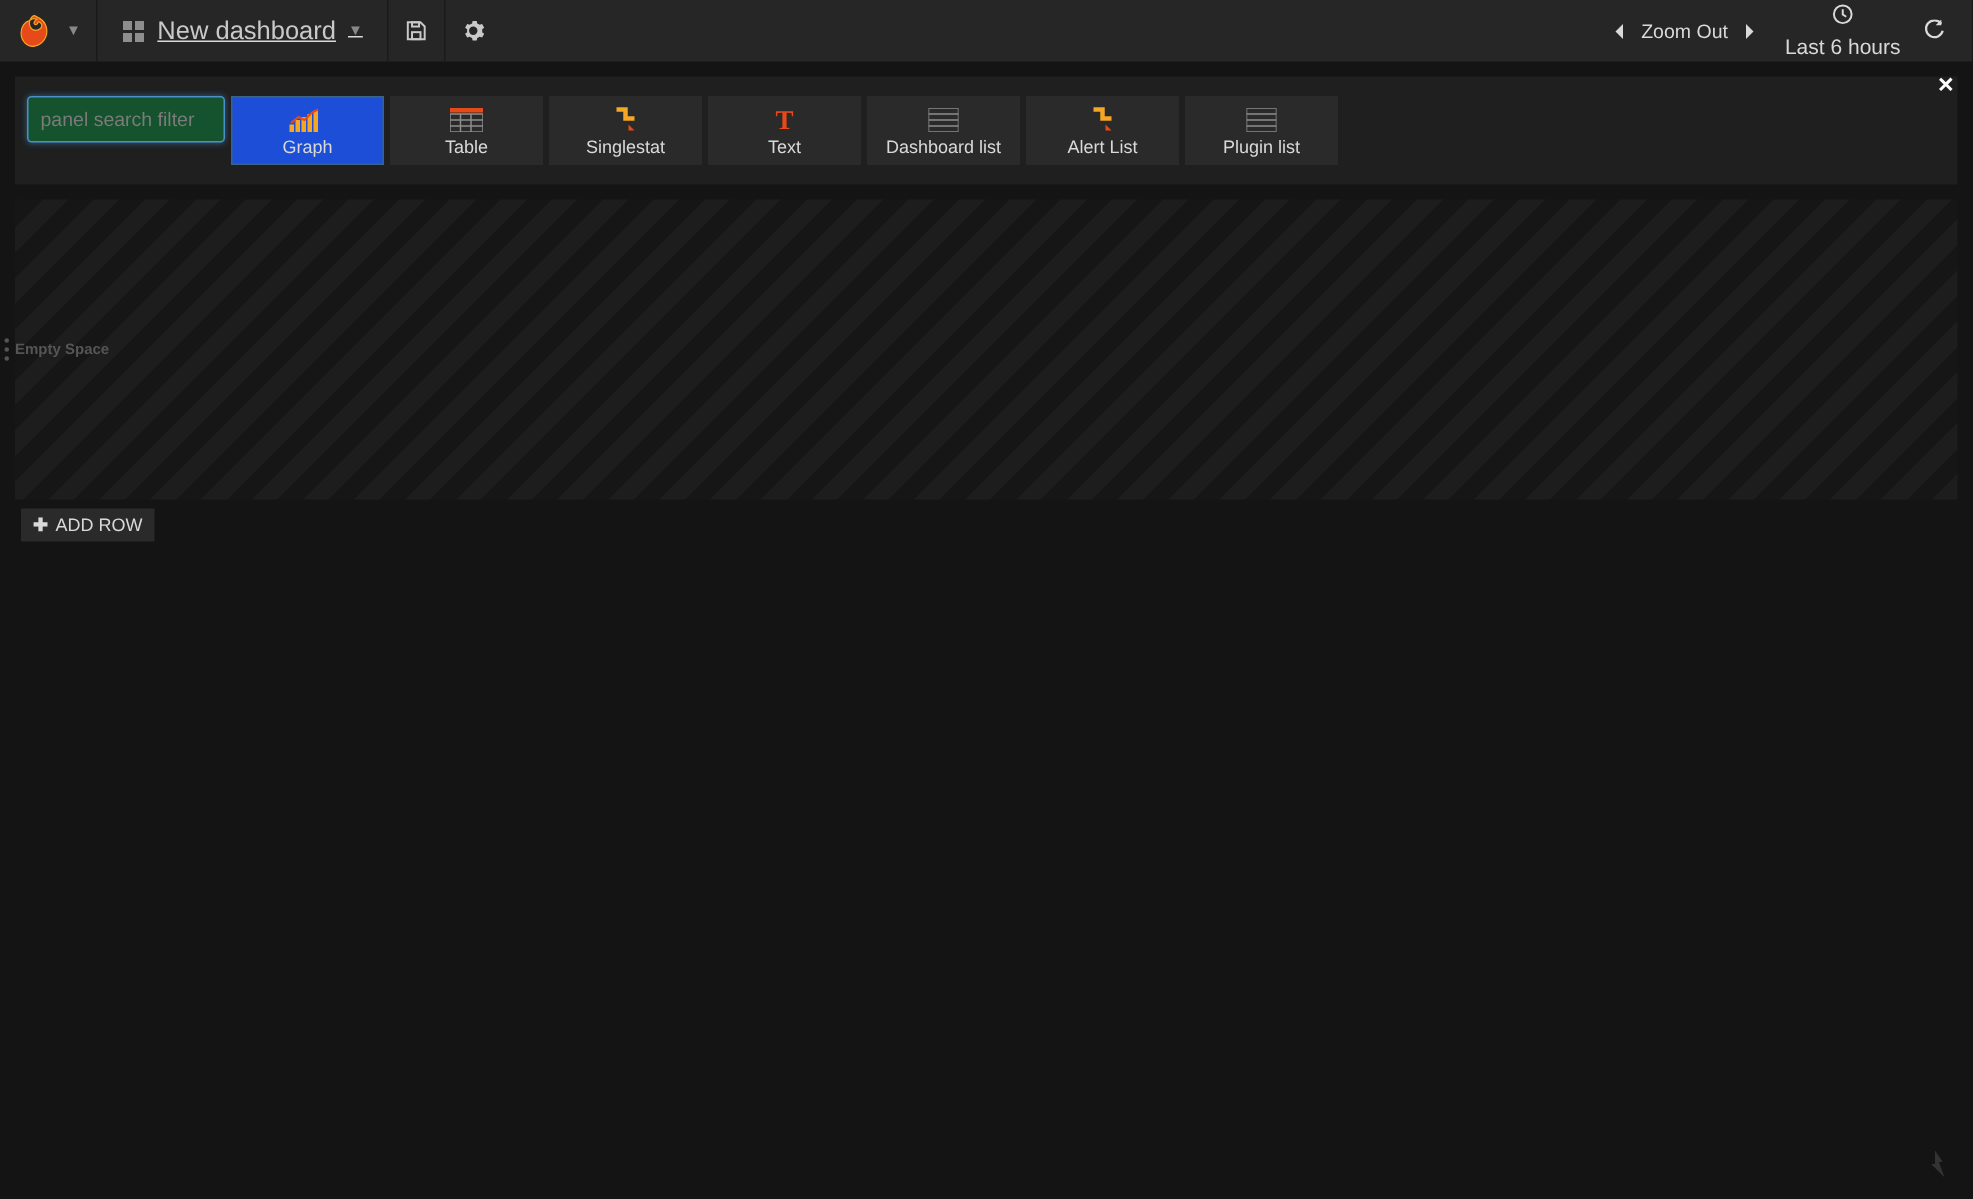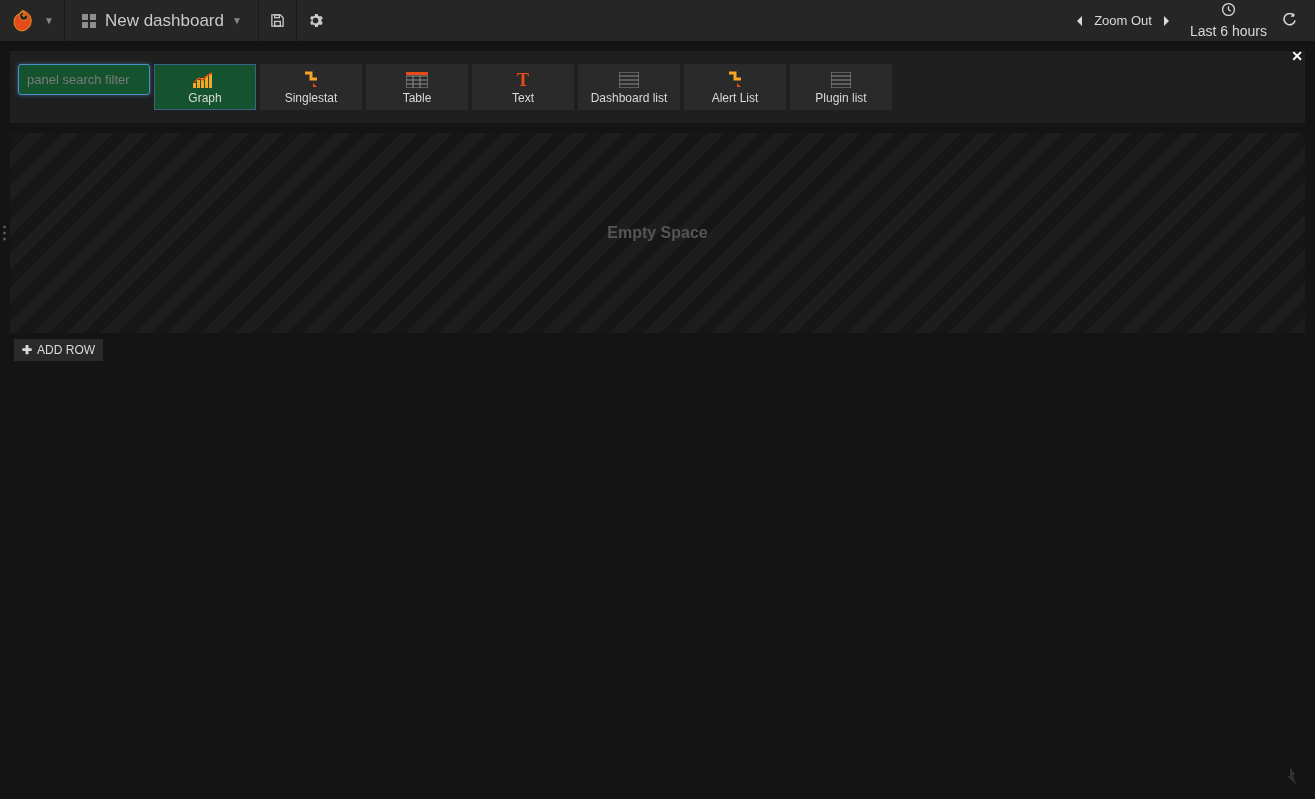"New dashboard" .navbar-section.title { text-decoration: none -> underline }
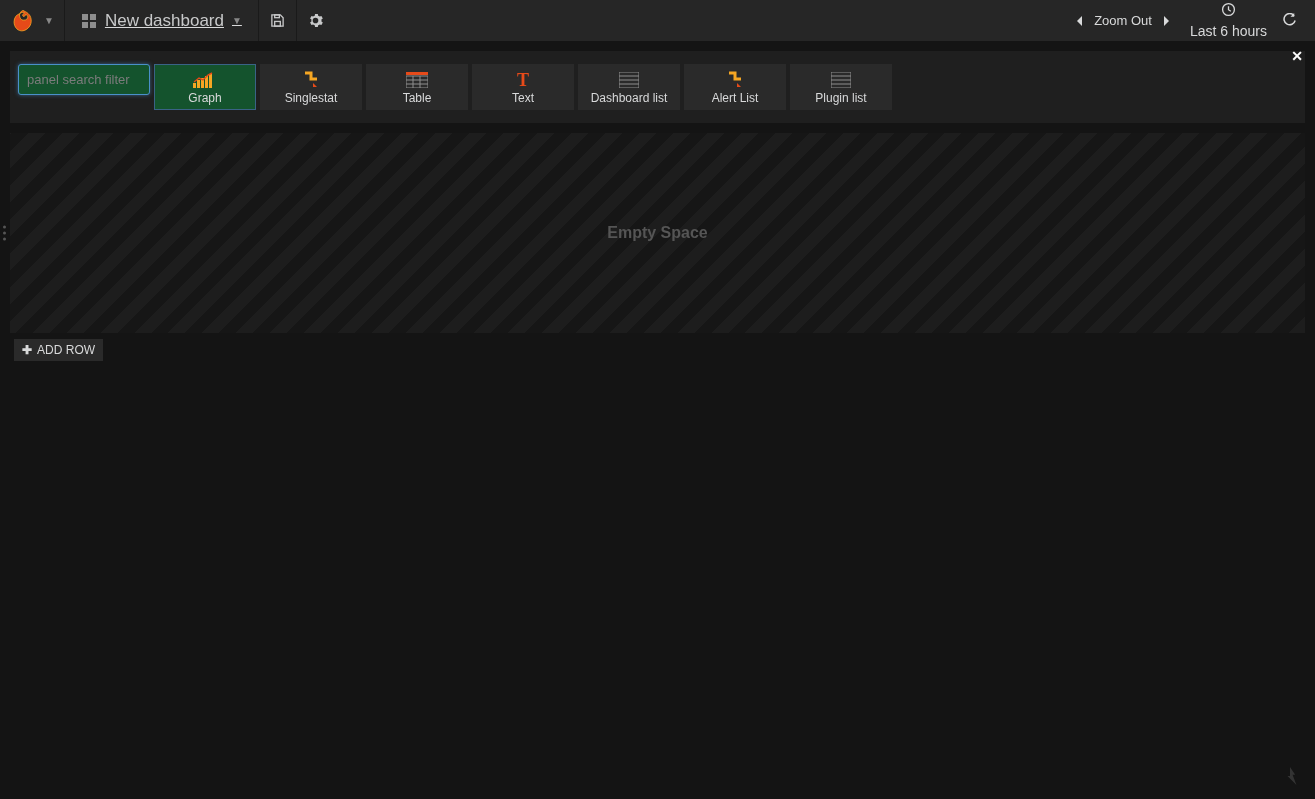"Graph" .panel-tile.selected { background: #14532d -> #1d4ed8 }
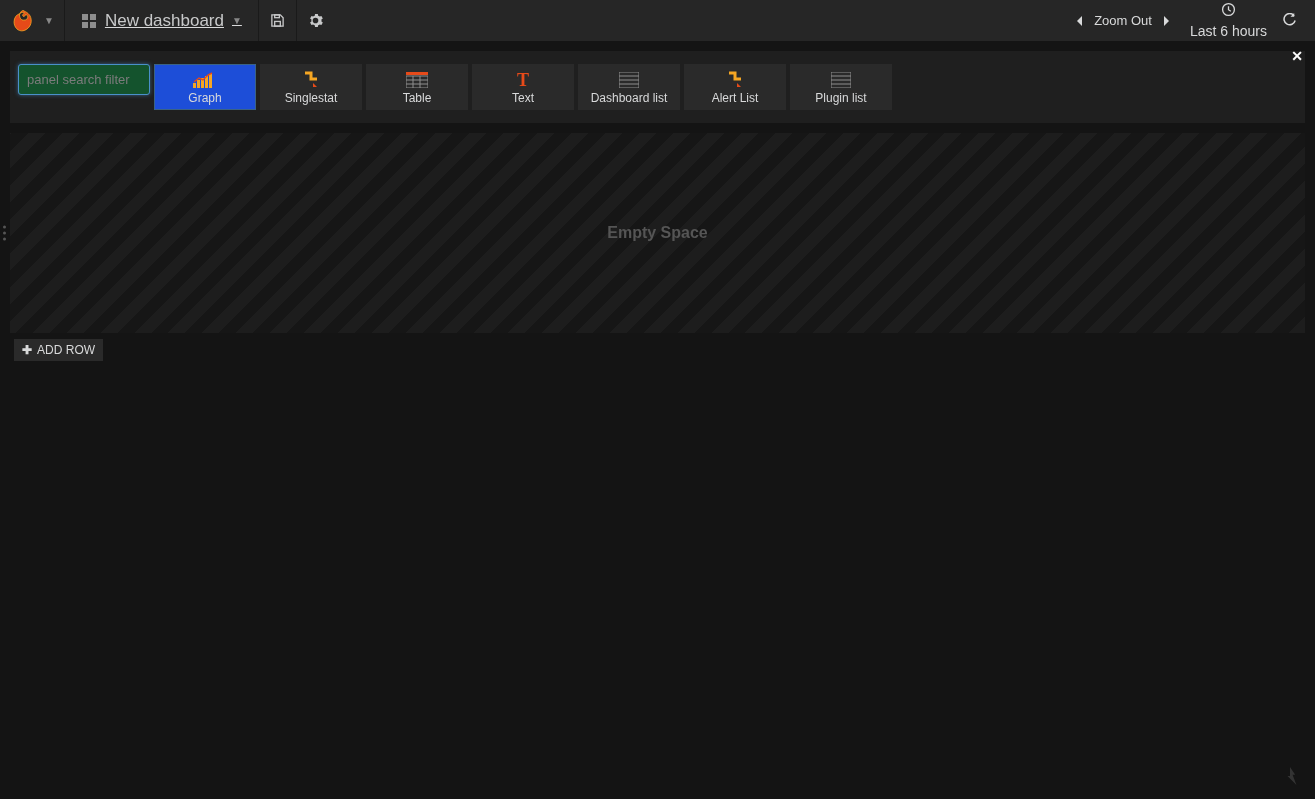"Singlestat" div.panel-tile { order: before "Table" -> after "Table" }
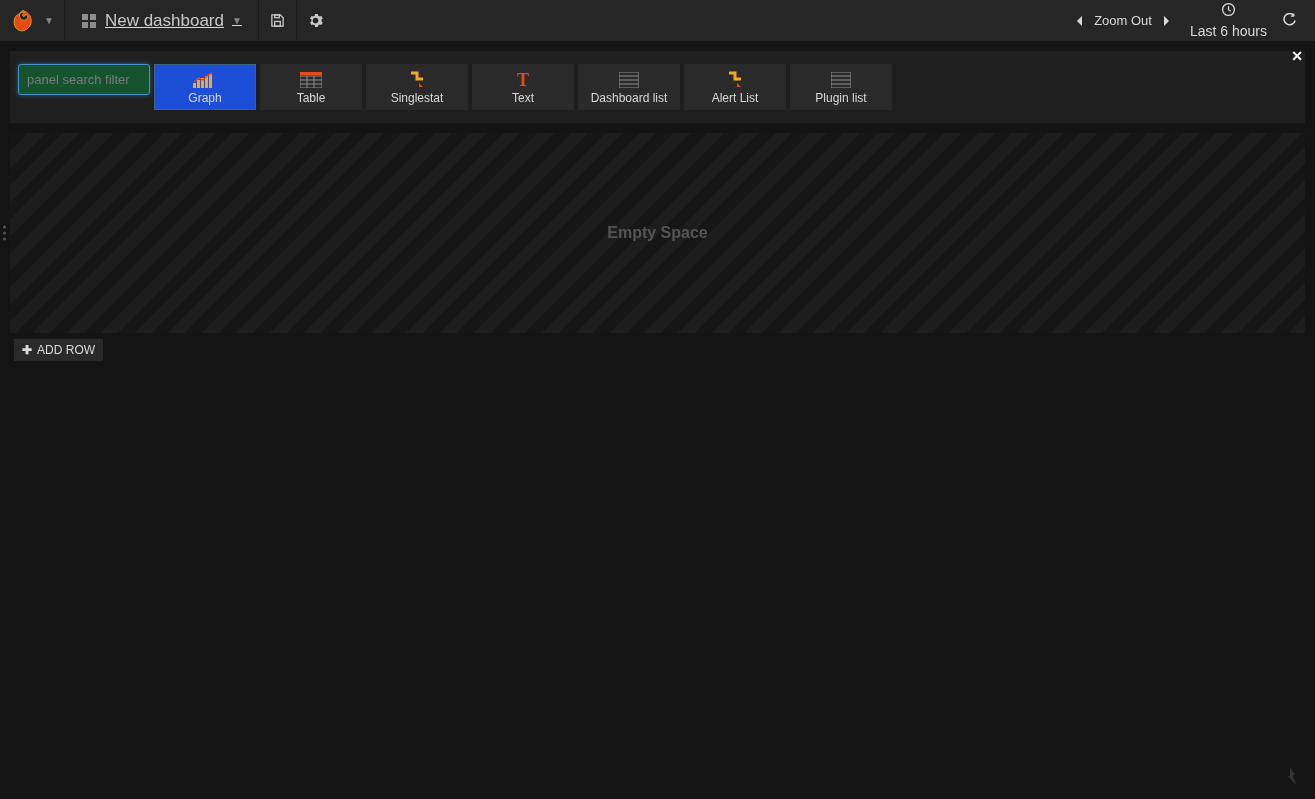"Empty Space" .empty-row { font-size: 16px -> 10px; justify-content: center -> none }
